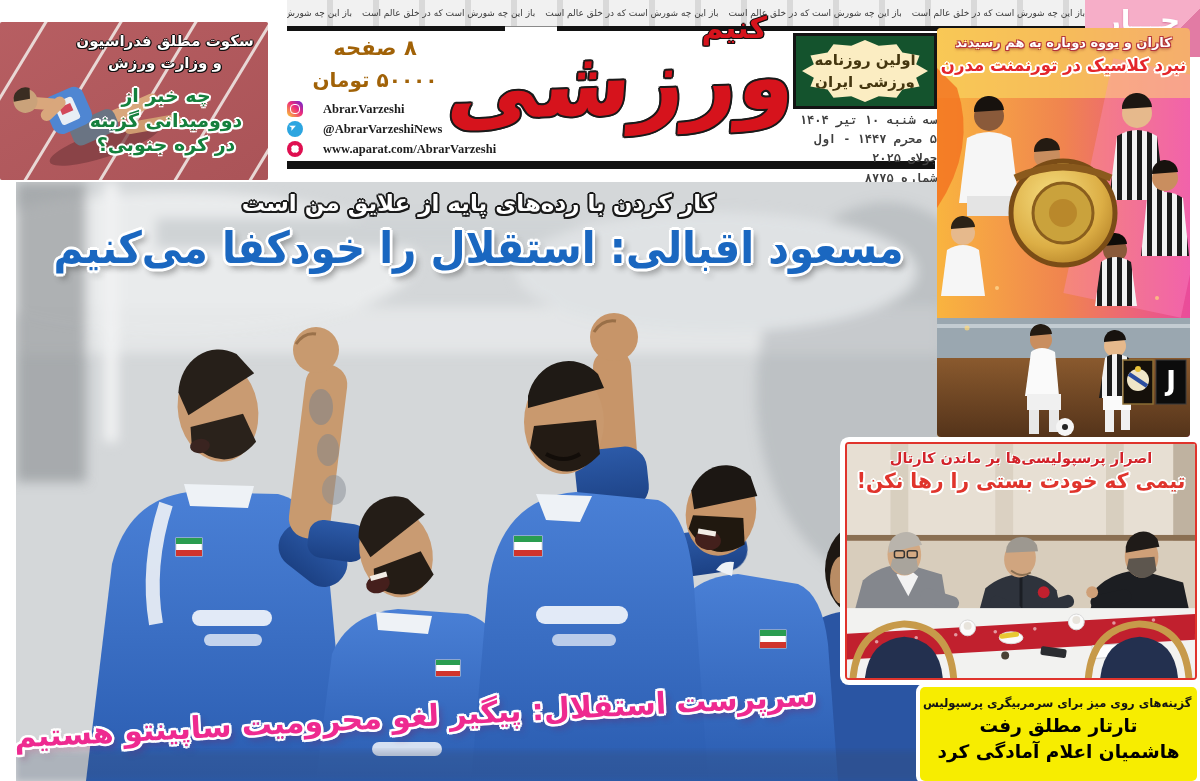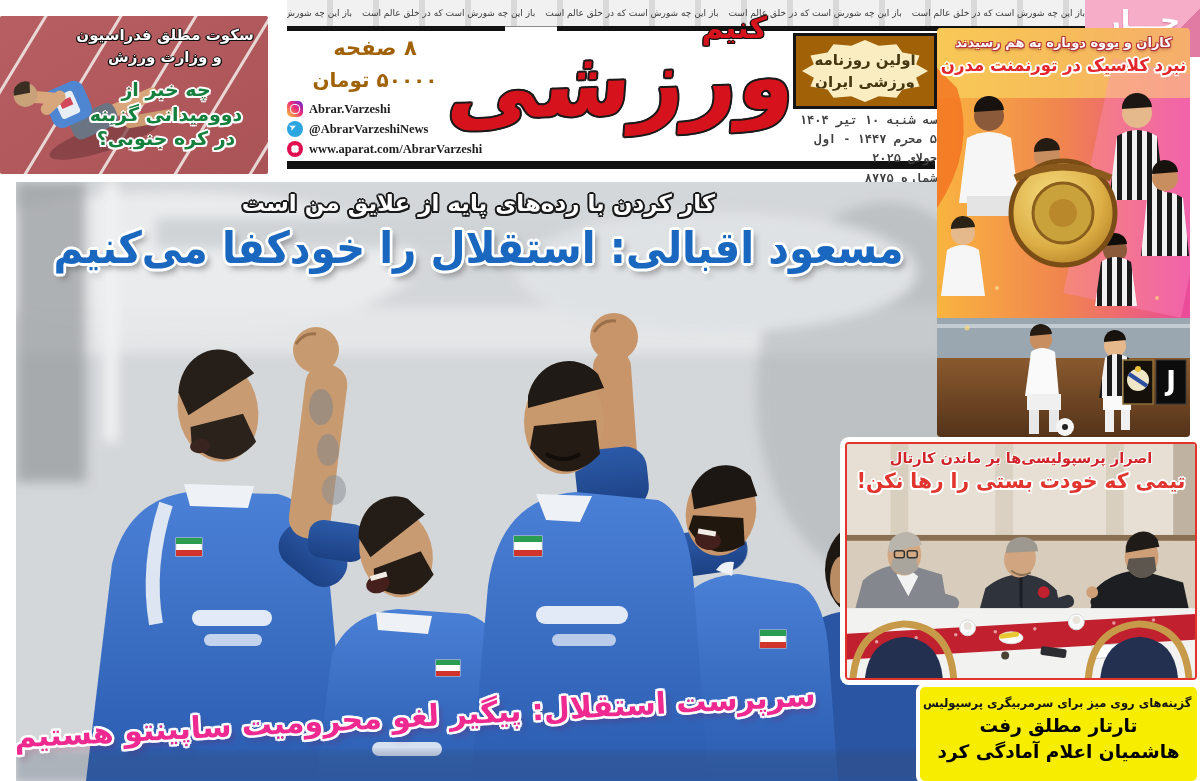"سکوت مطلق فدراسیون" .athlete { top: 16px -> 22px }
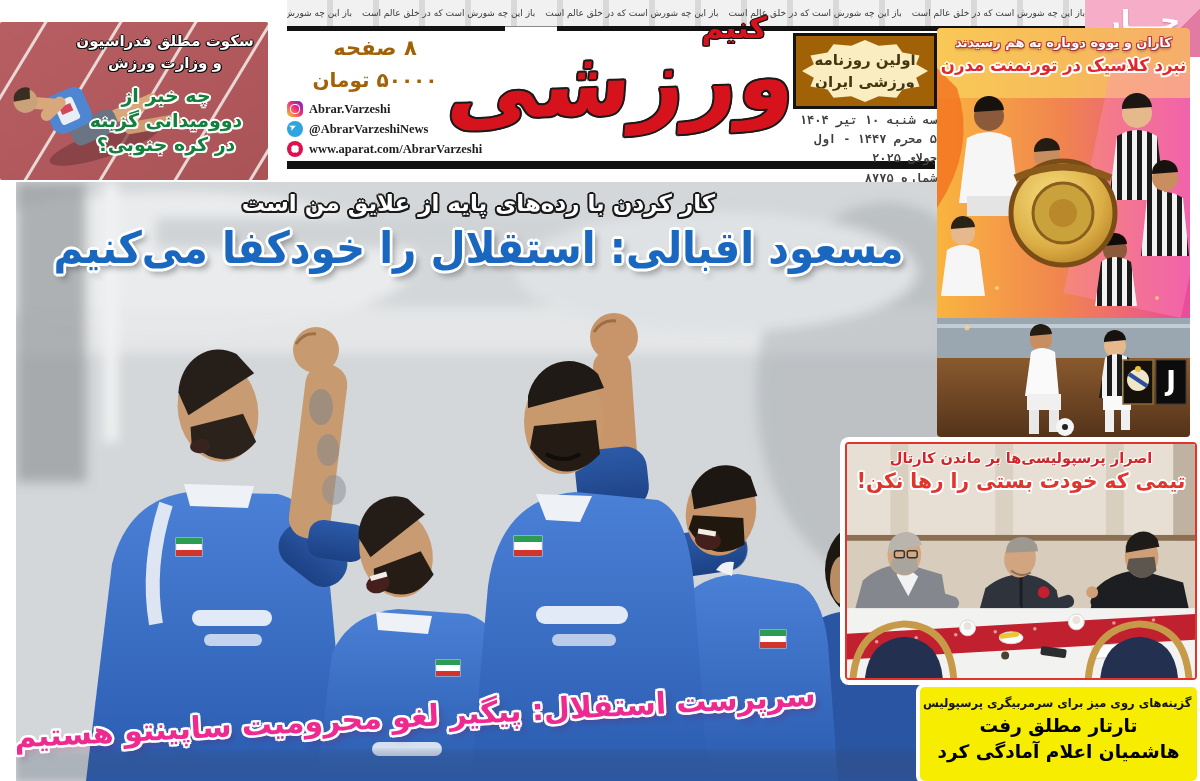"اولین روزنامه" .badge { background: #a16207 -> #14532d }
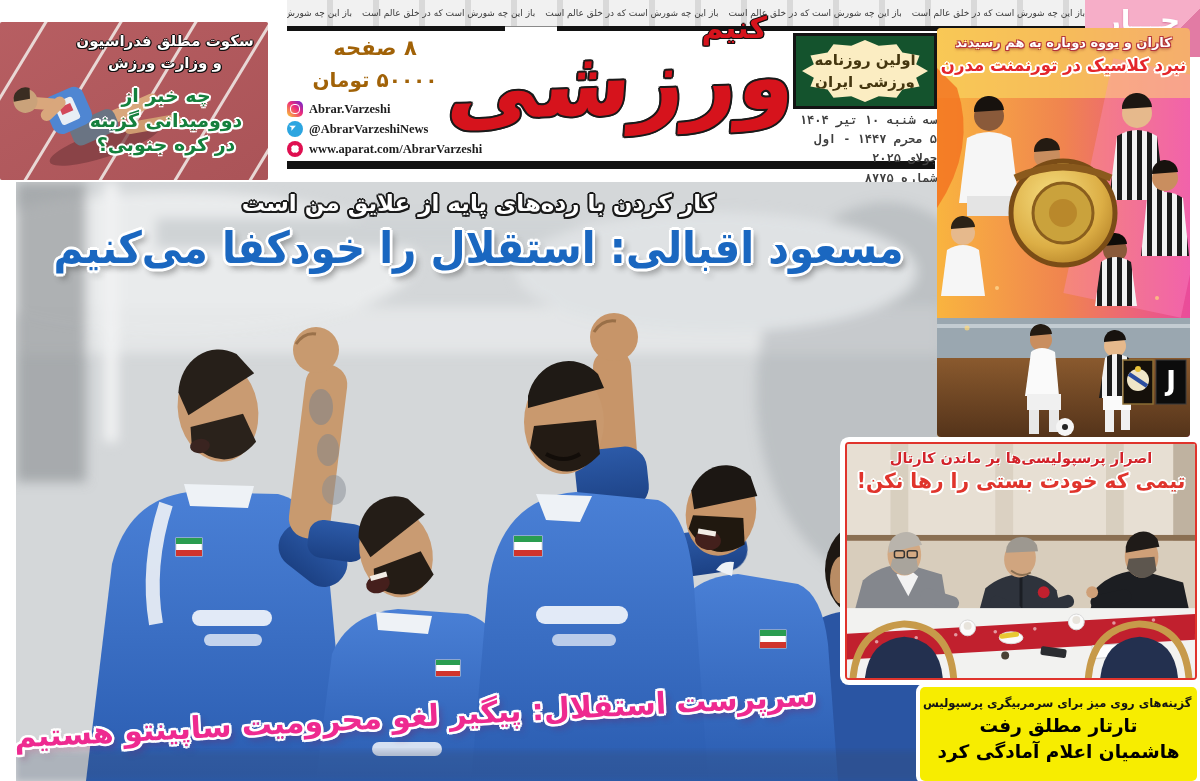"Abrar.Varzeshi" .srow { gap: 6px -> 20px }
